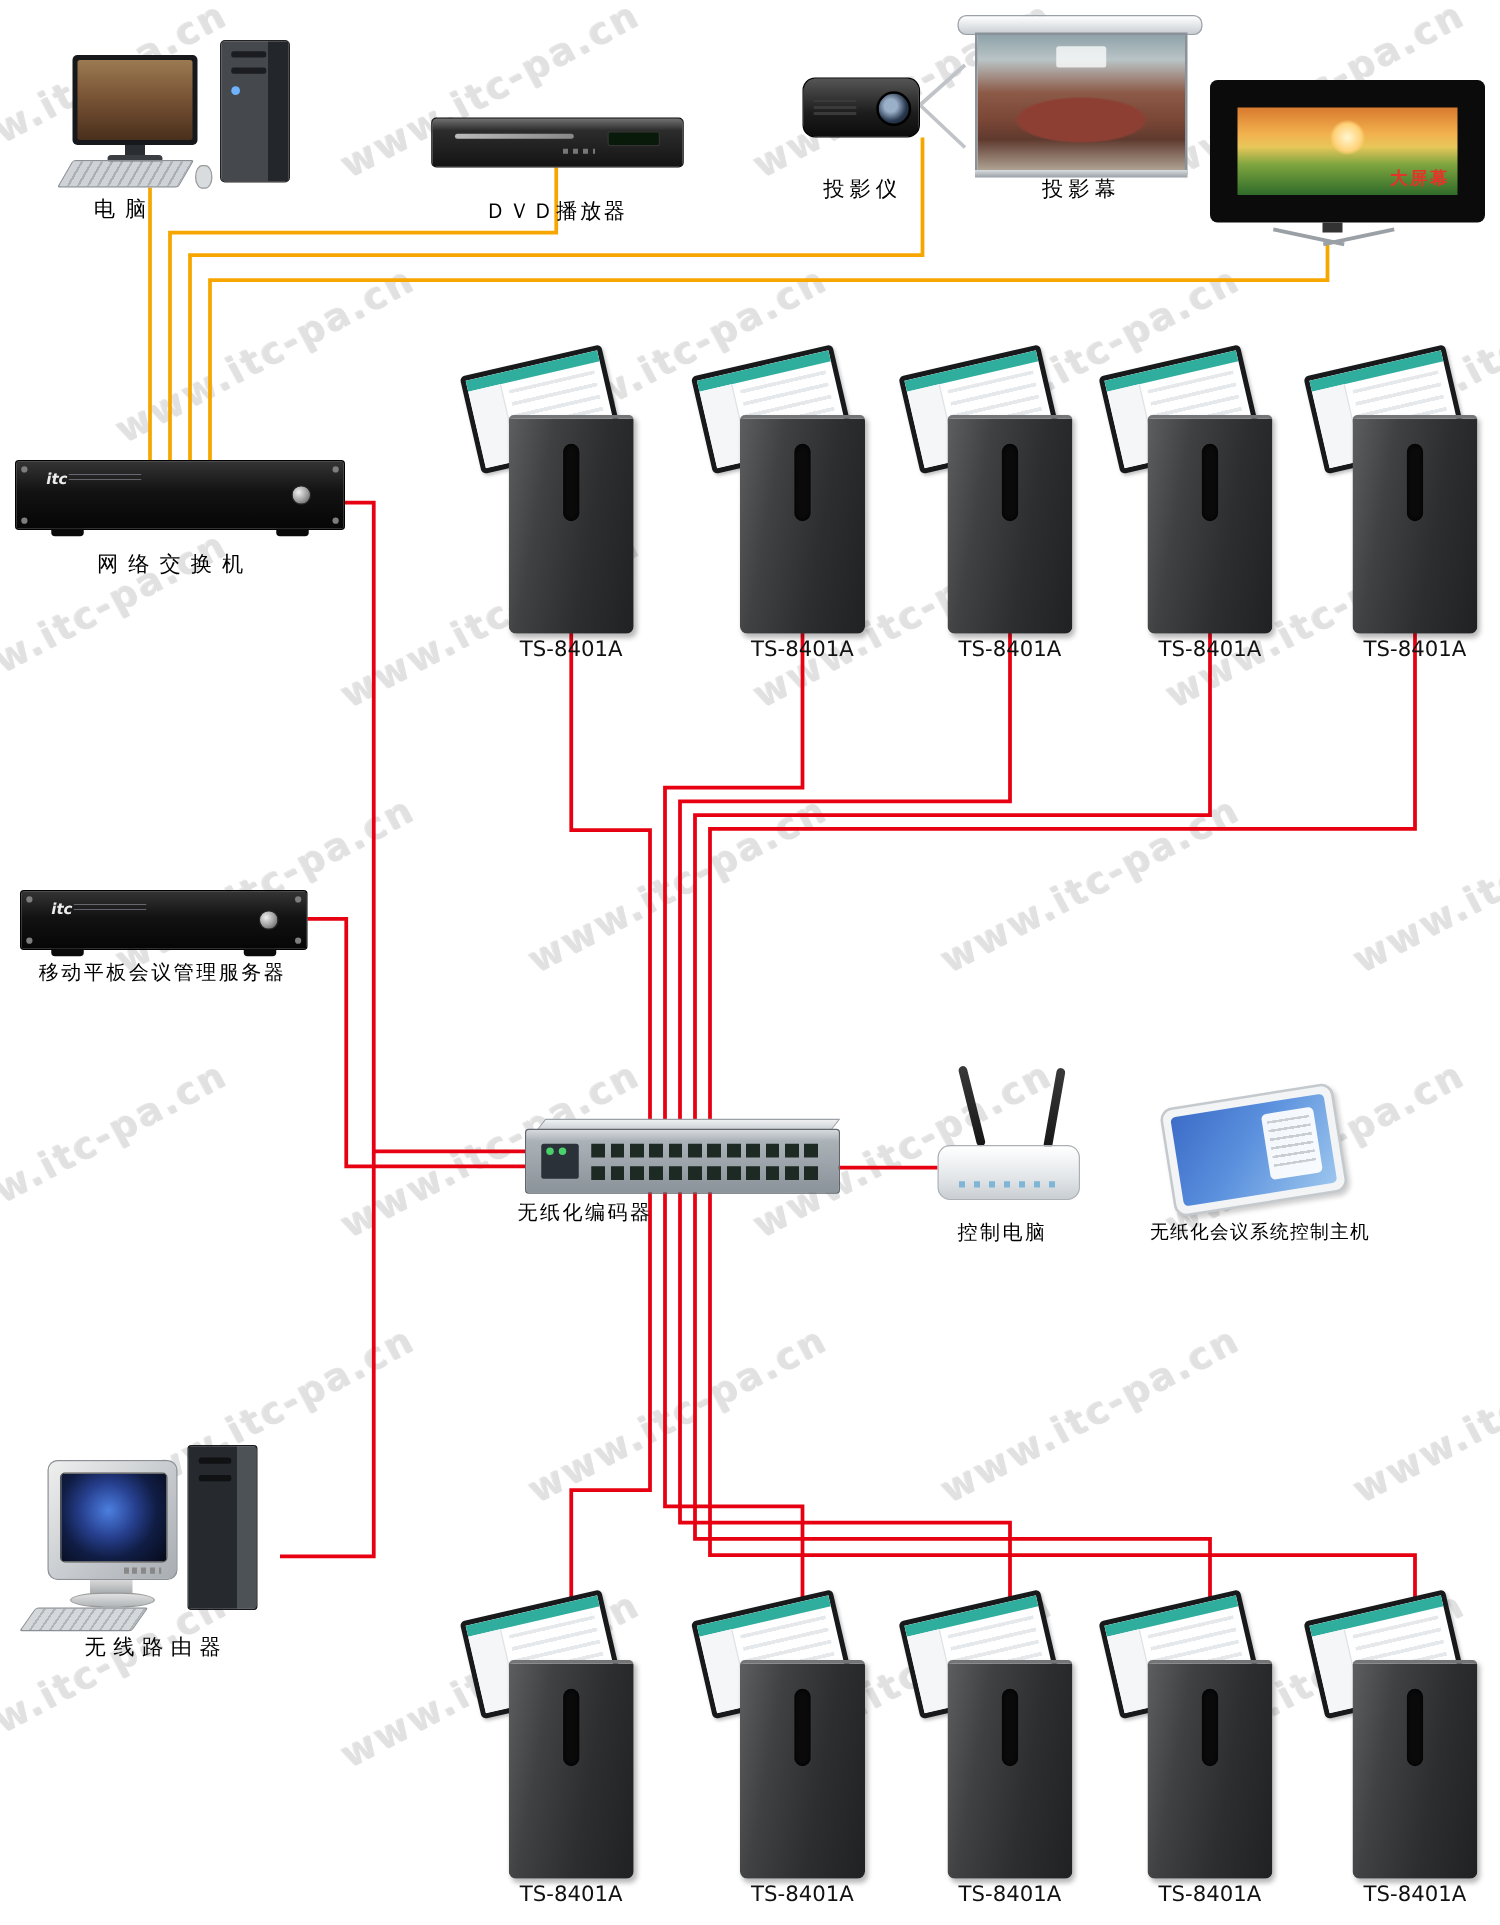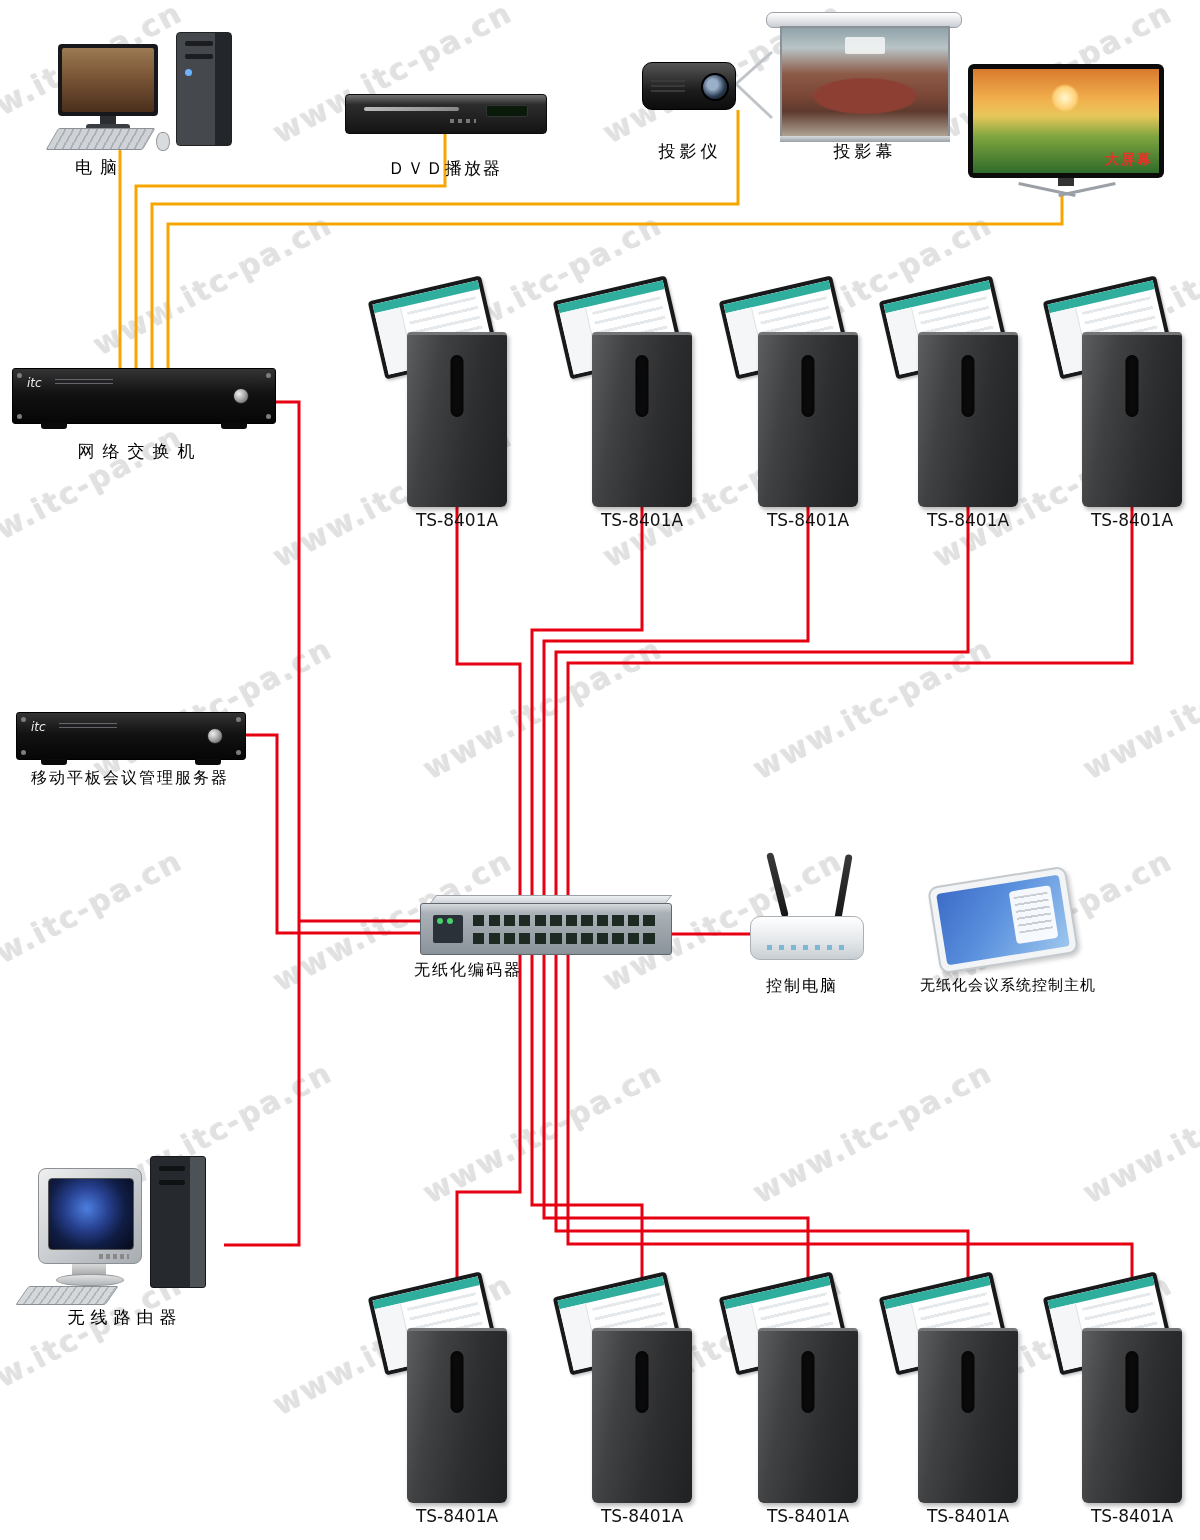"大屏幕" .tv-frame { padding: 5px -> 22px; width: 196px -> 220px }
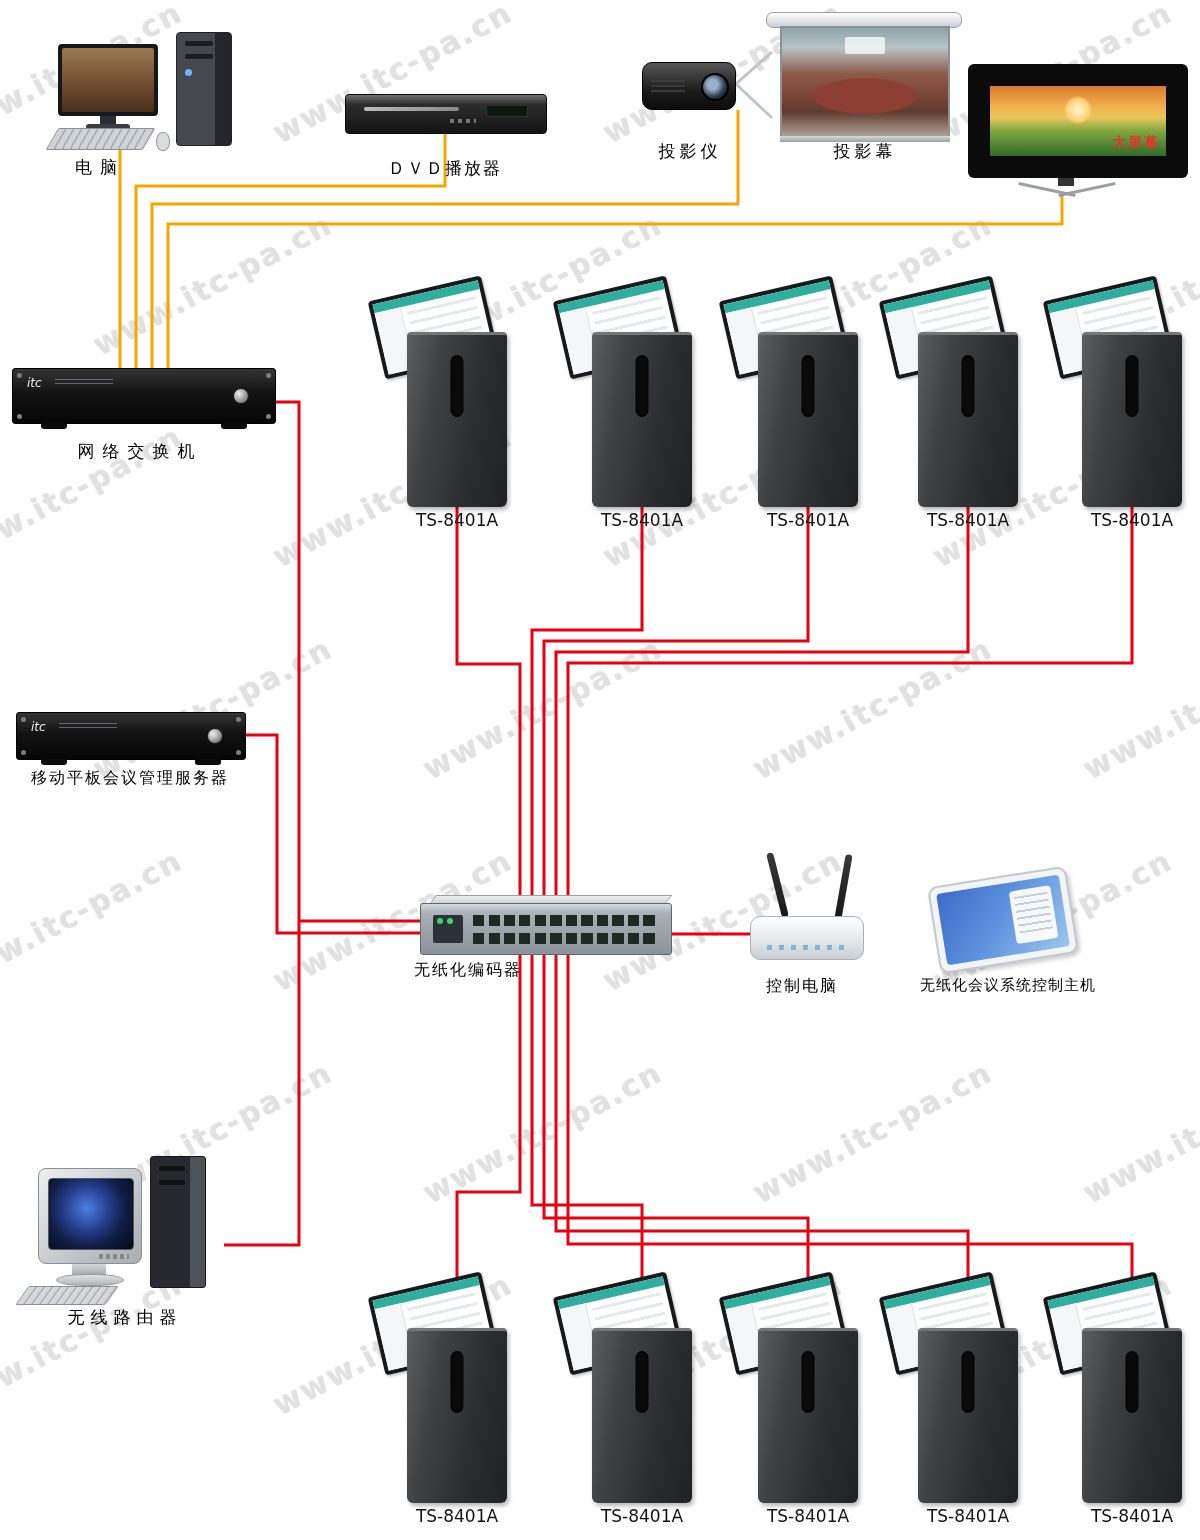"itc" .rack-logo { font-weight: normal -> bold; left: 14px -> 24px }
